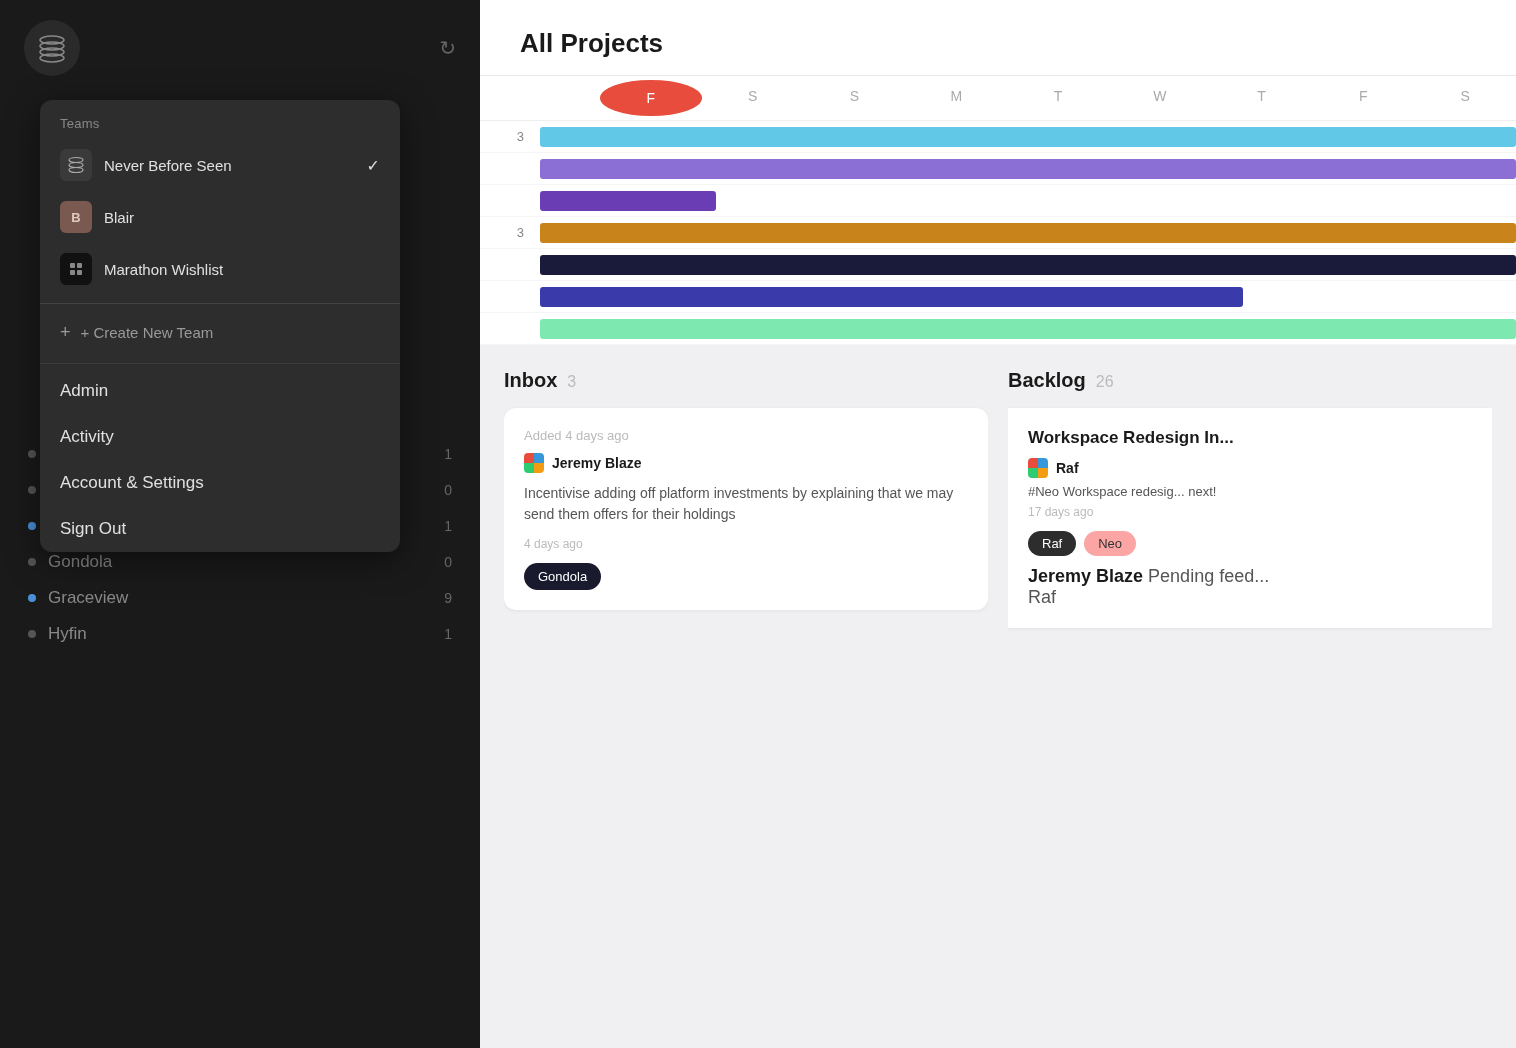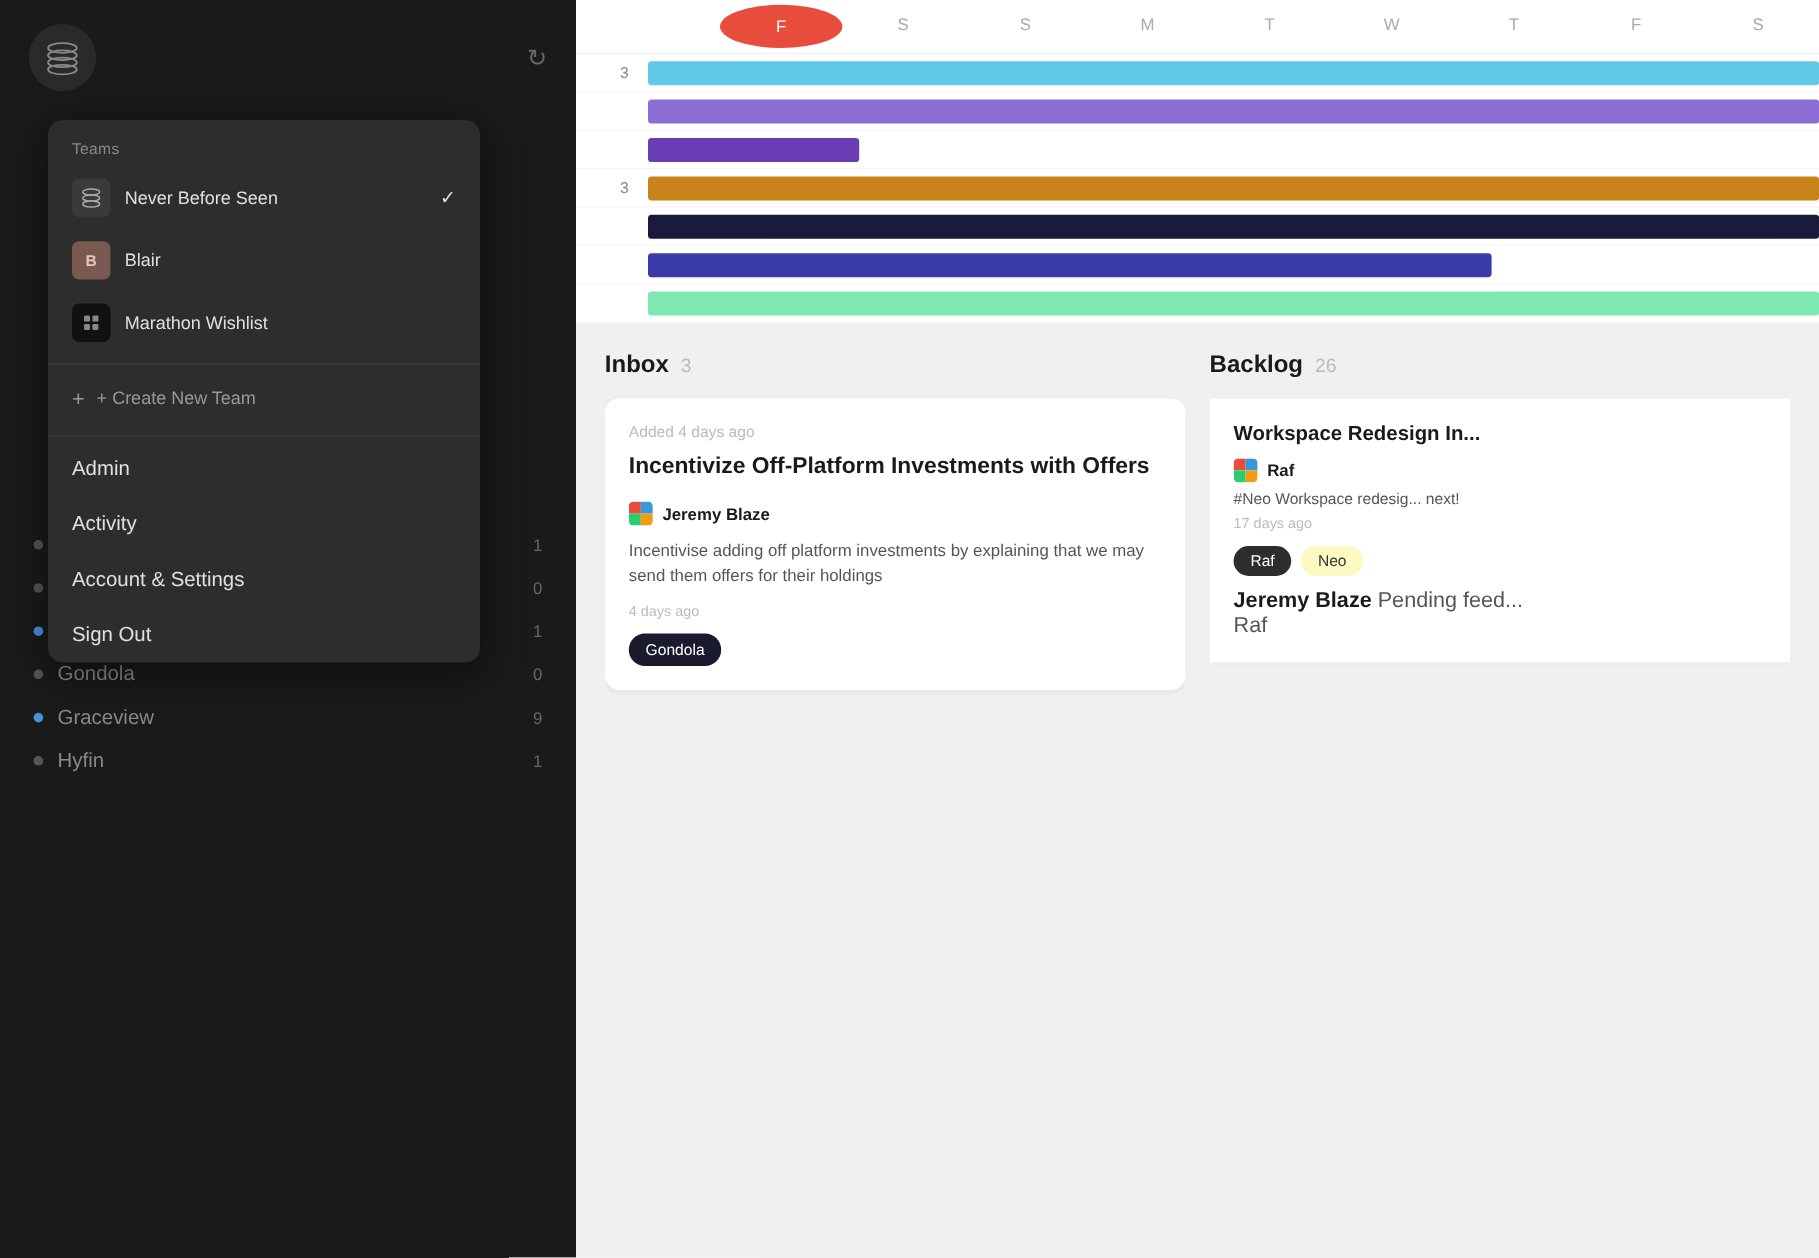"All Projects" div.main-header { html: none -> <div> <h1>All Projects</h1> </div> }
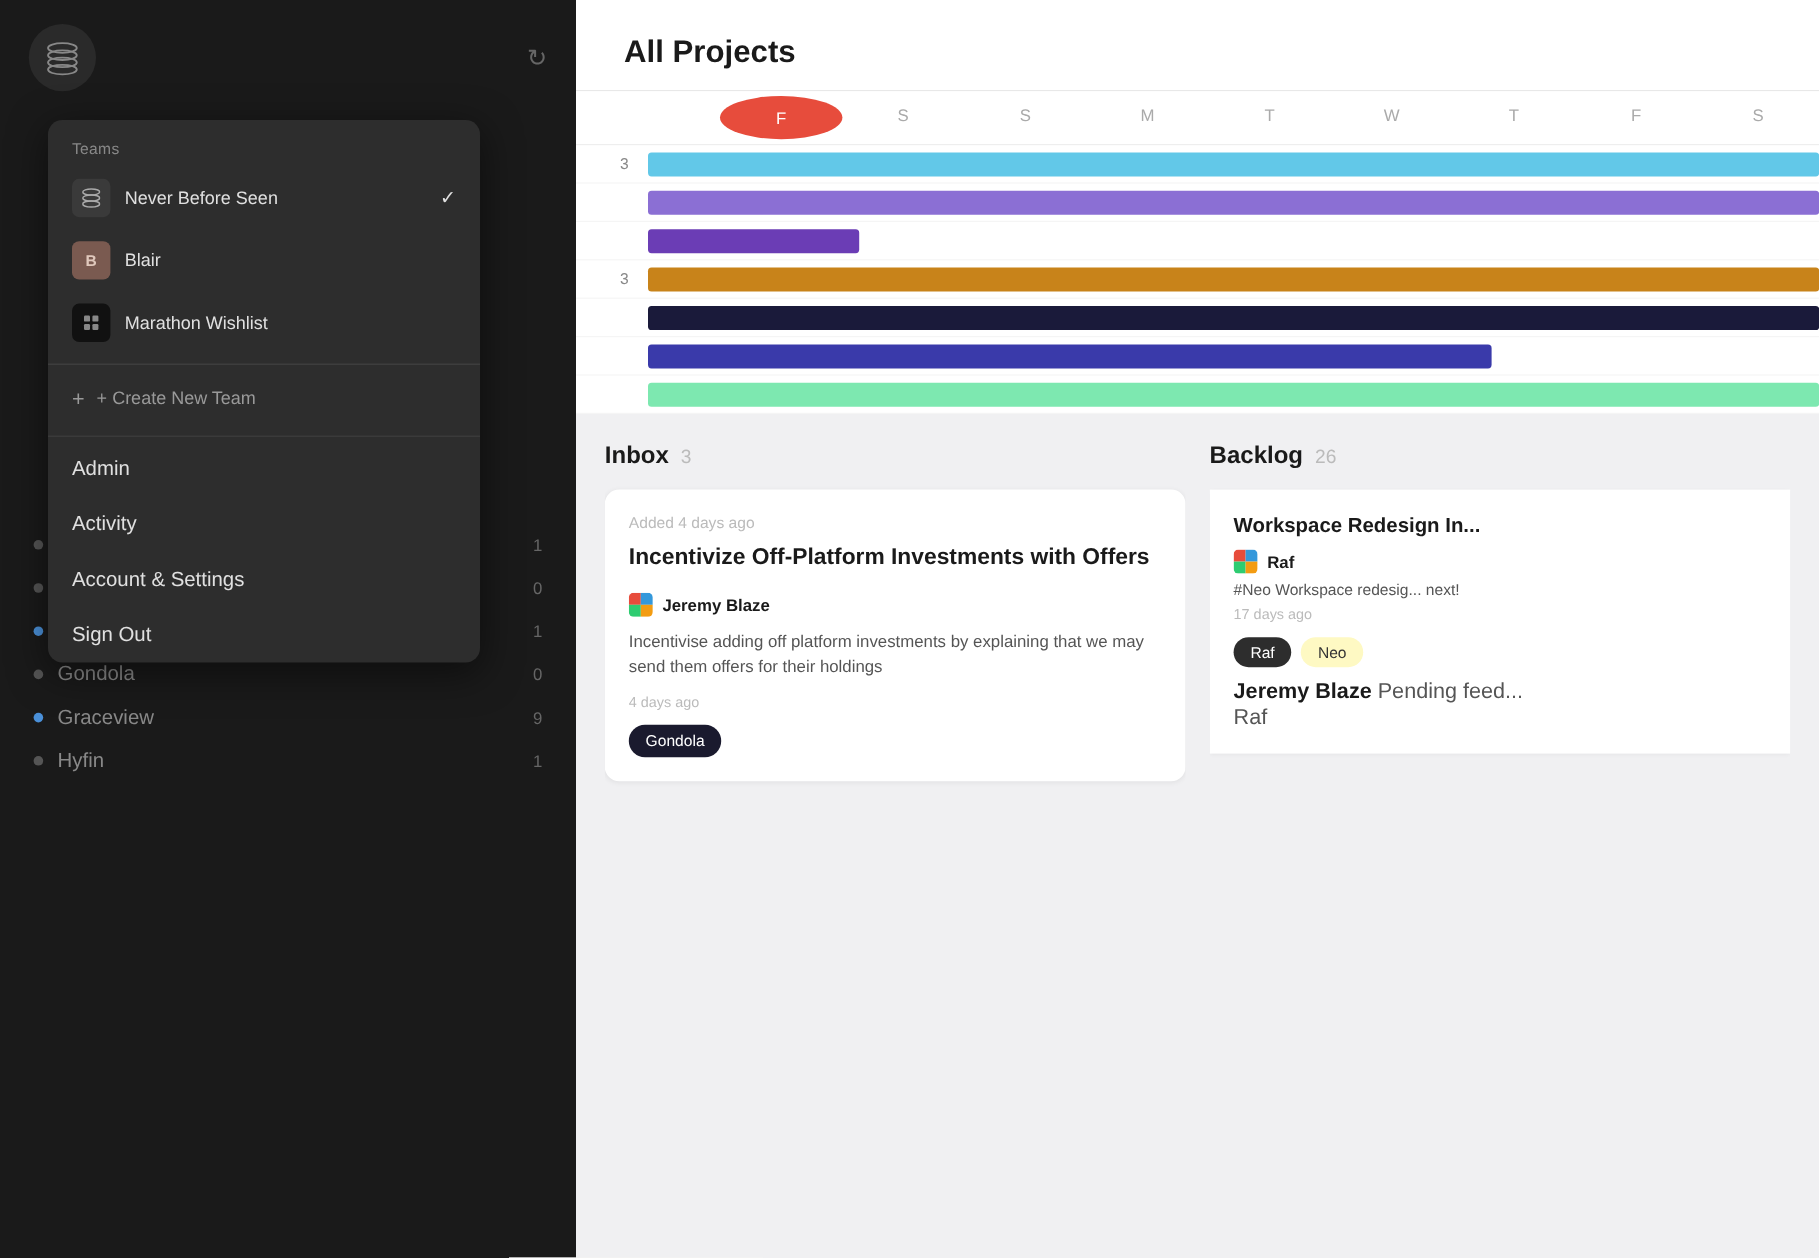"Incentivize Off-Platform Investments" div.card-title { html: <div>Incentivize Off-Platform Investments with Offers</div> -> none }
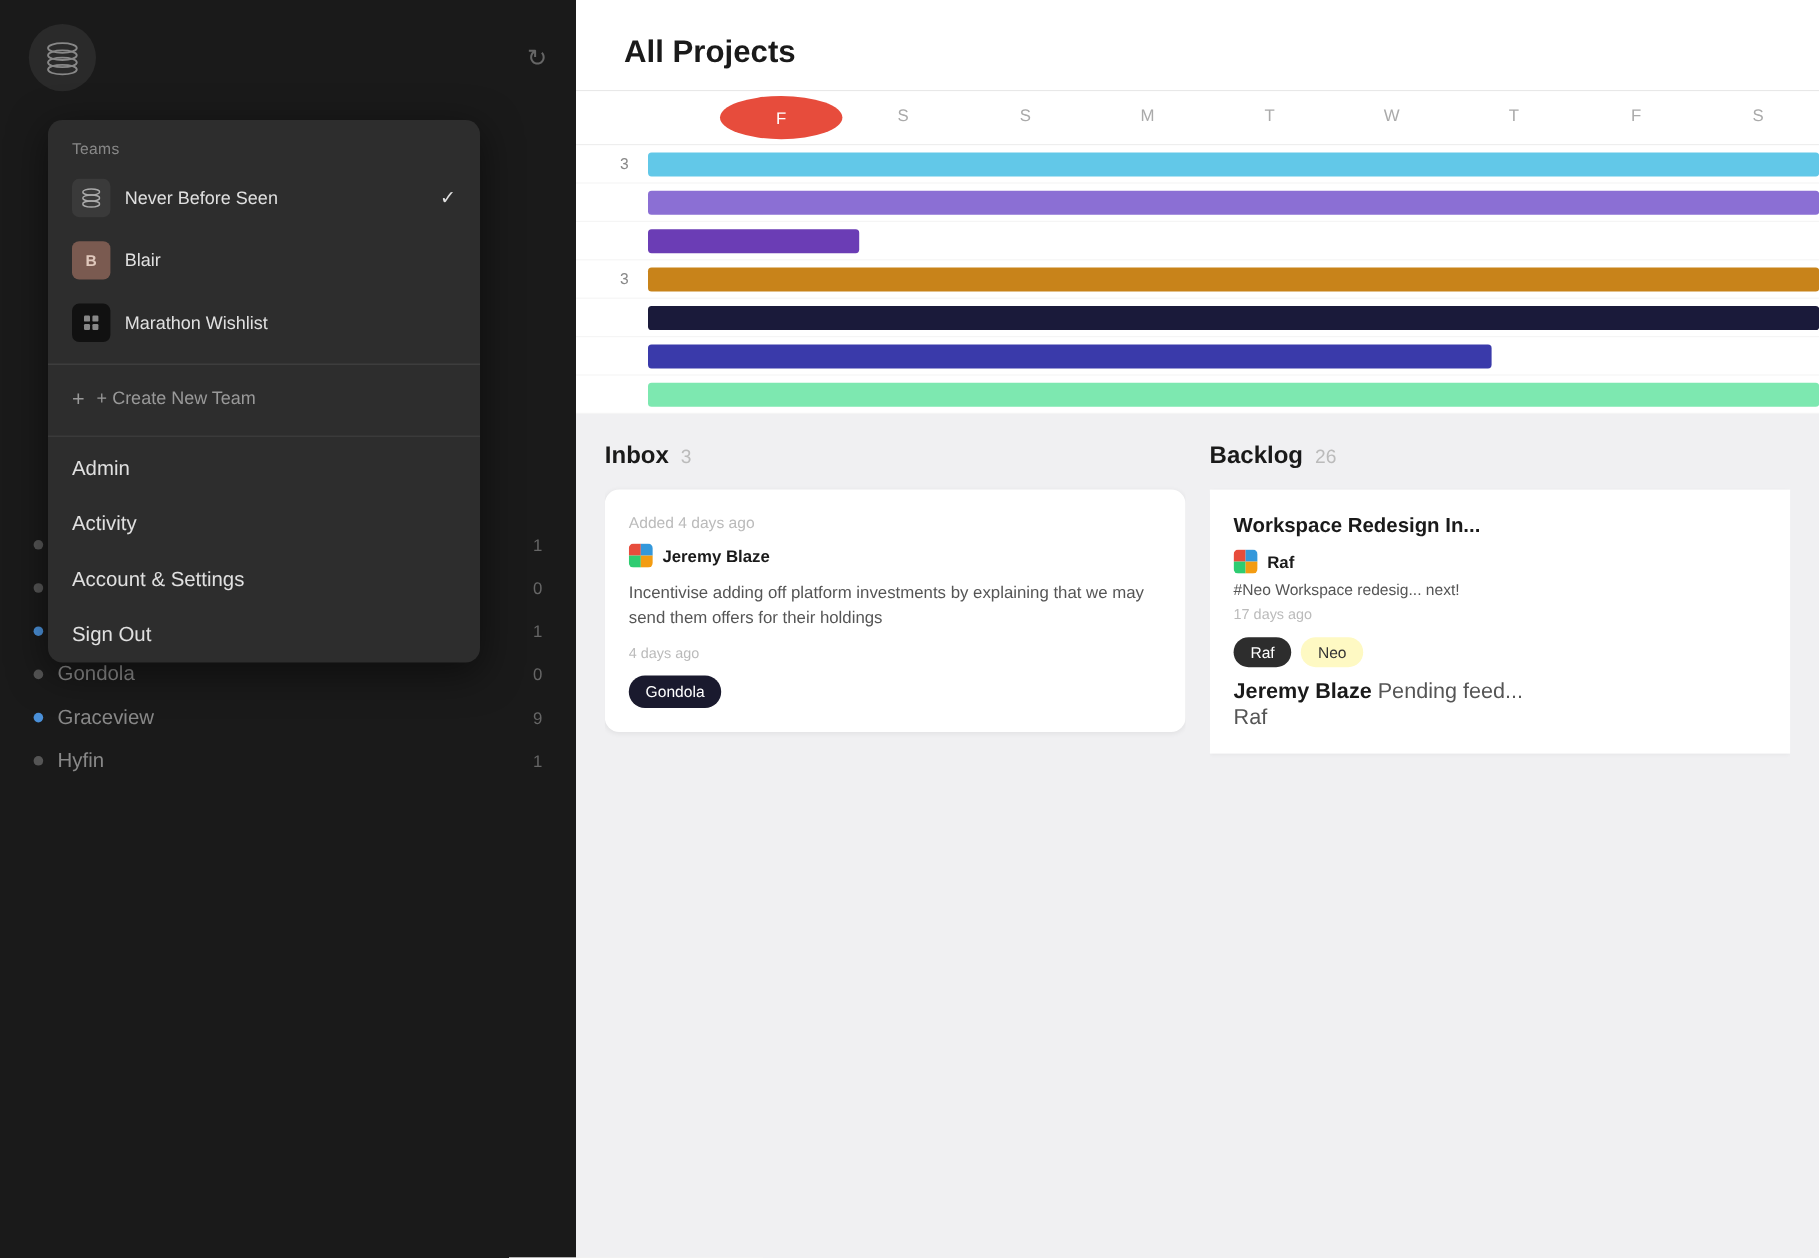"Neo" .tag-pill.light { background: #fef9c3 -> #fca5a5 }
